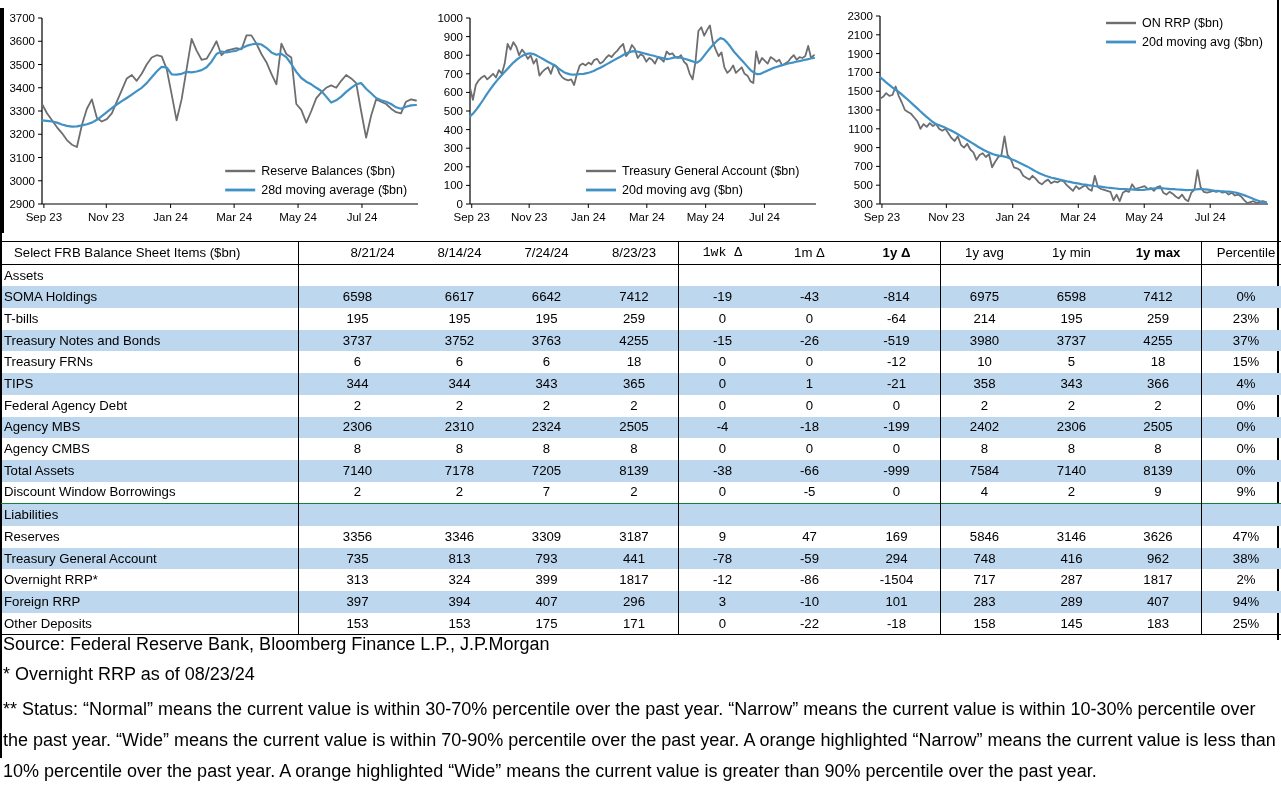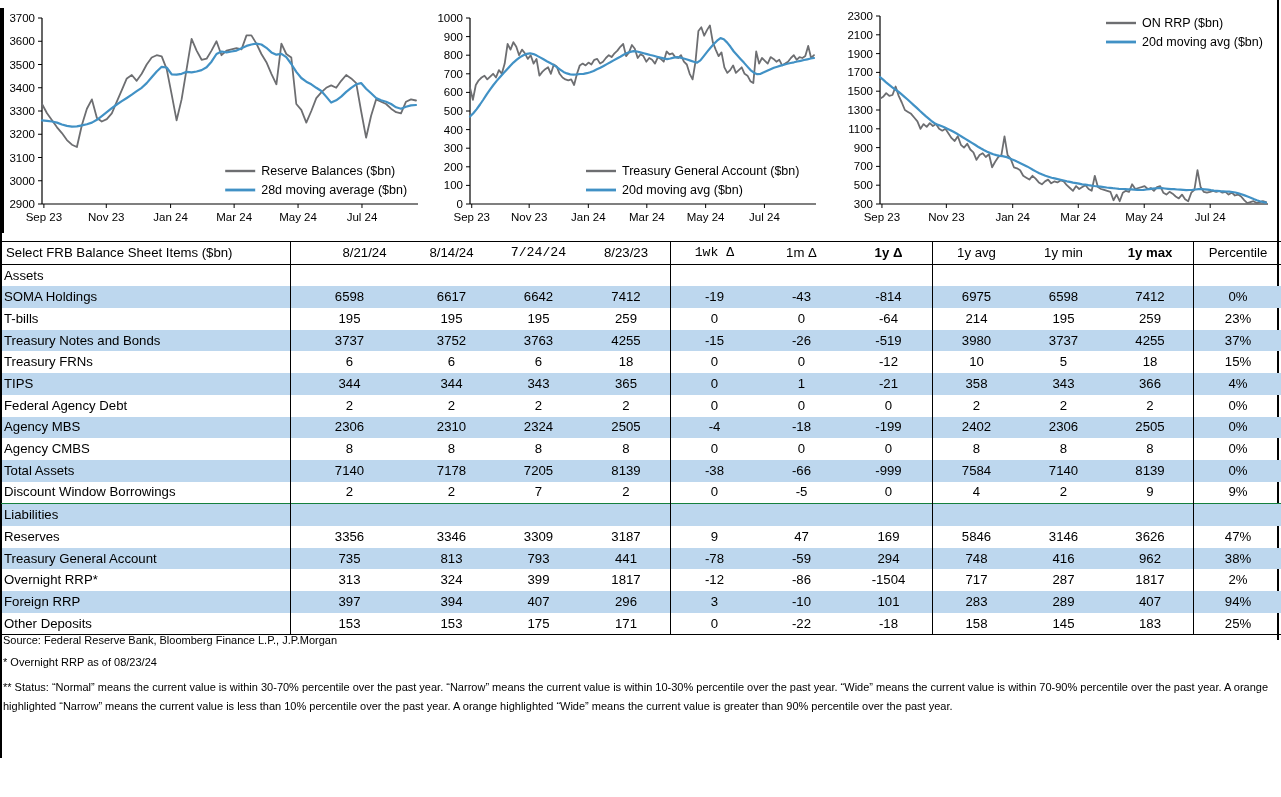"Select FRB Balance Sheet Items" th.lbl { padding-left: 4px -> 12px }
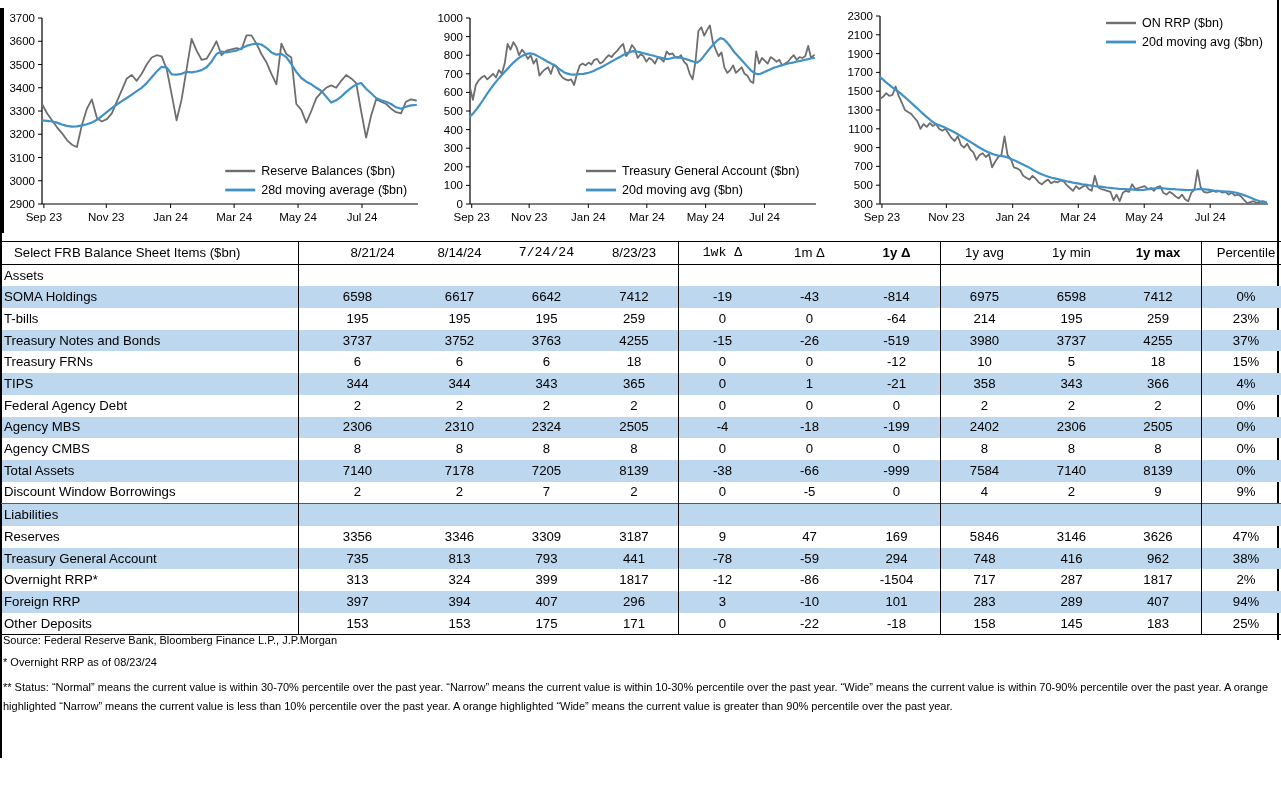"7/24/24" th.num { font-family: Liberation Mono, monospace -> none }
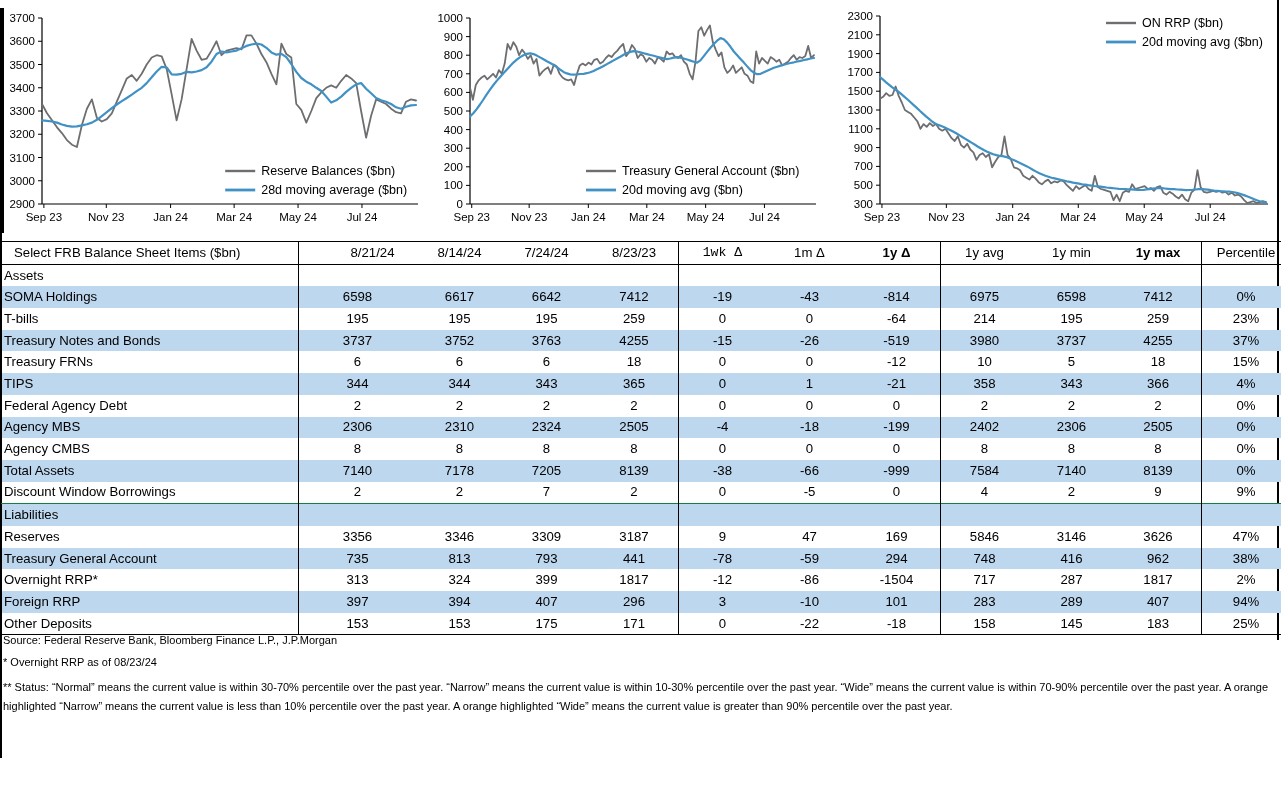"Source: Federal Reserve Bank, Bloomberg" .footnotes { font-size: 11px -> 18px }
